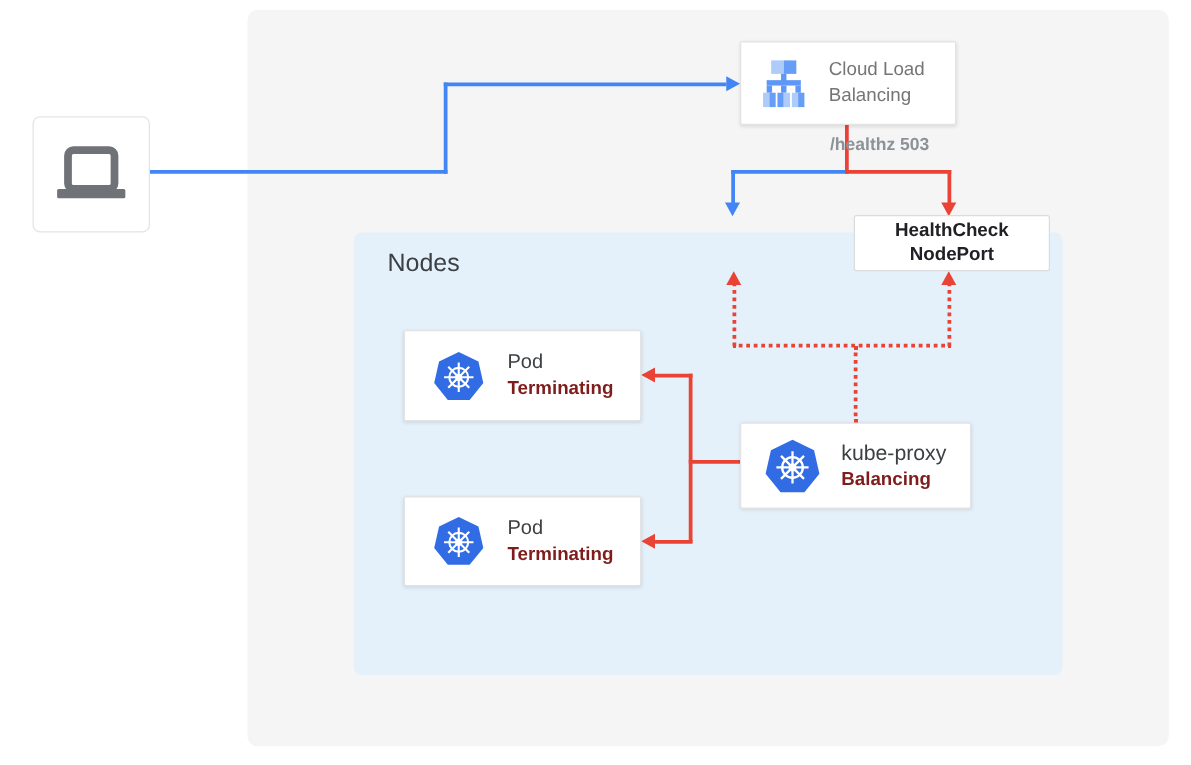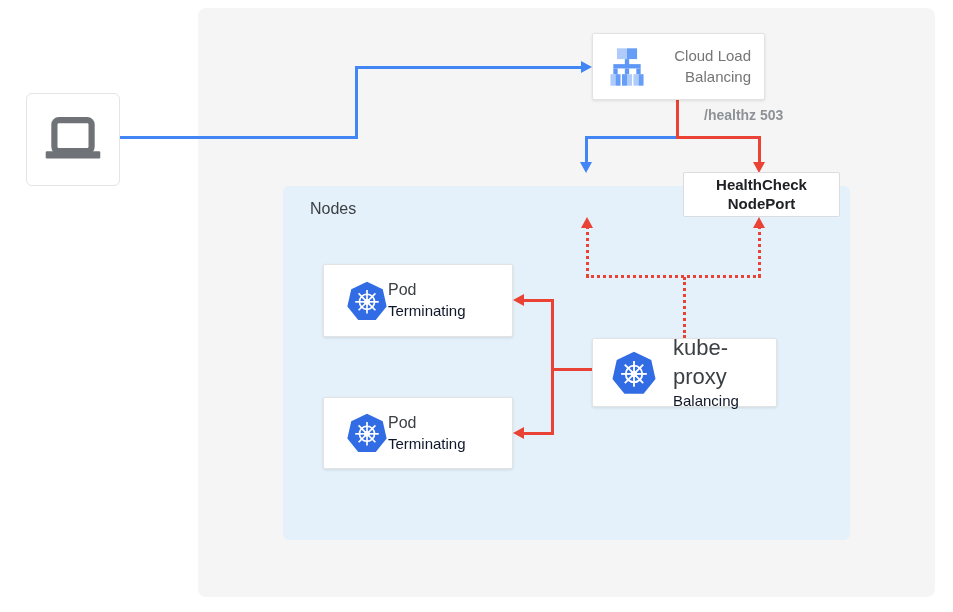"Cloud Load Balancing" .clb-text { text-align: right -> none }
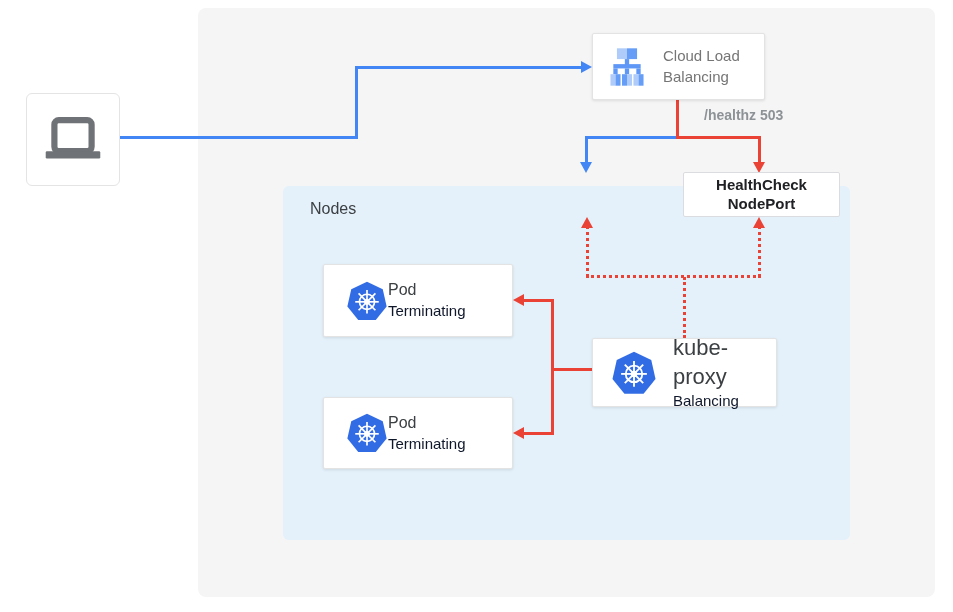"/healthz 503" .edge-label { left: 704px -> 664px }
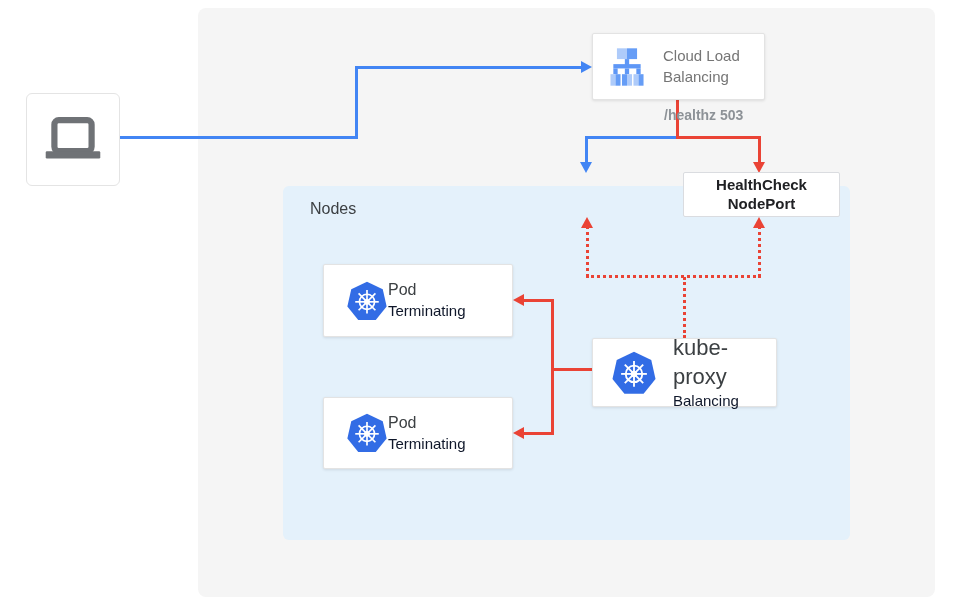"Nodes" .nodes-label { font-size: 16px -> 20px }
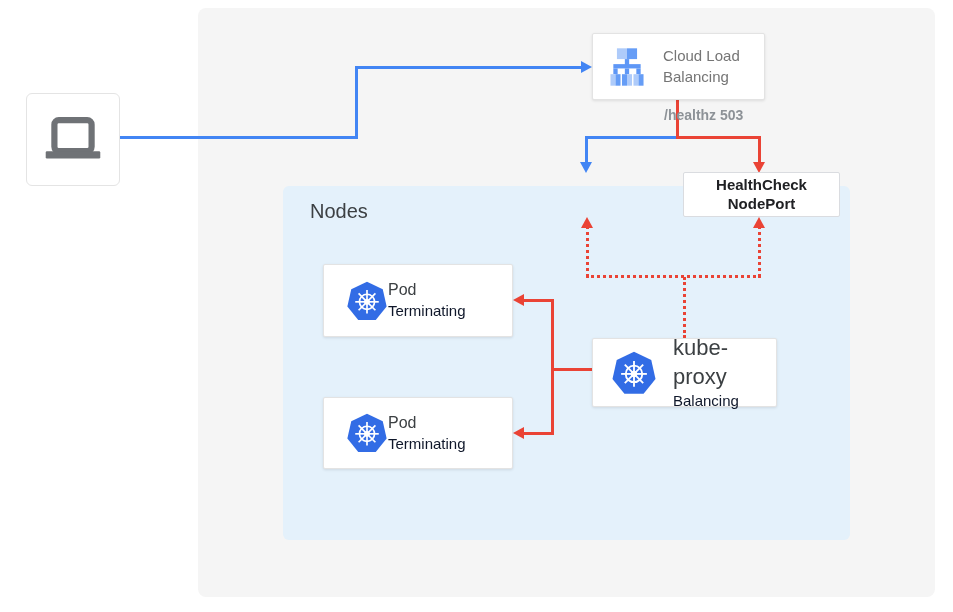"Pod" .text-col { margin-left: none -> 18px }
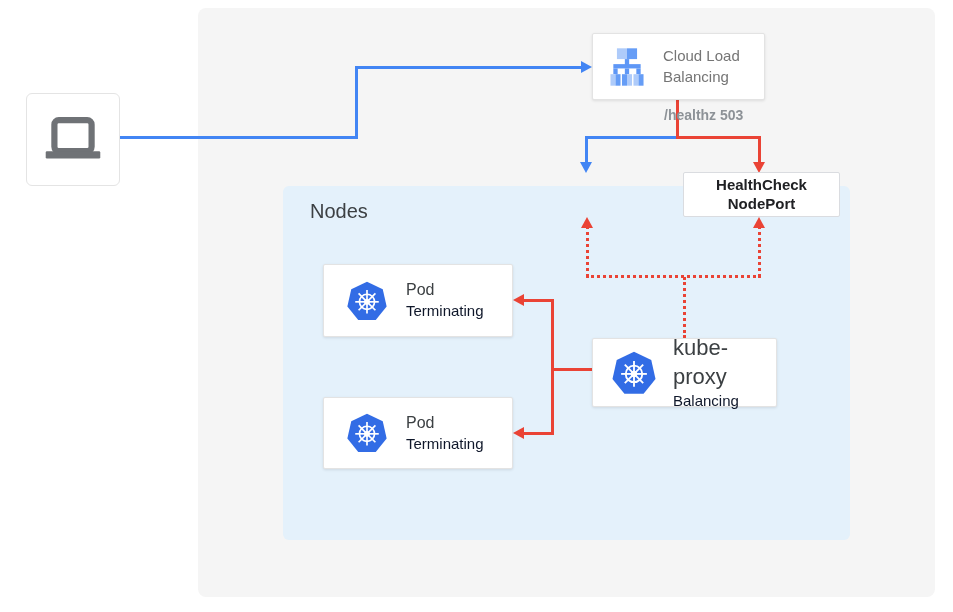"Terminating" .box-sub { color: #0f172a -> #7f1d1d; font-weight: none -> bold }
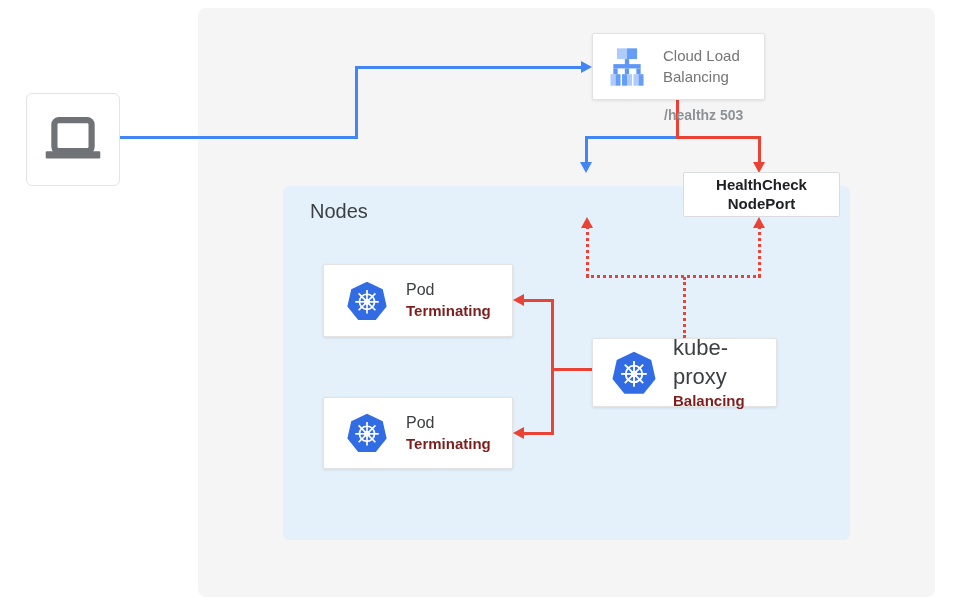"kube-proxy" div.box-title { font-size: 22px -> 17px }
